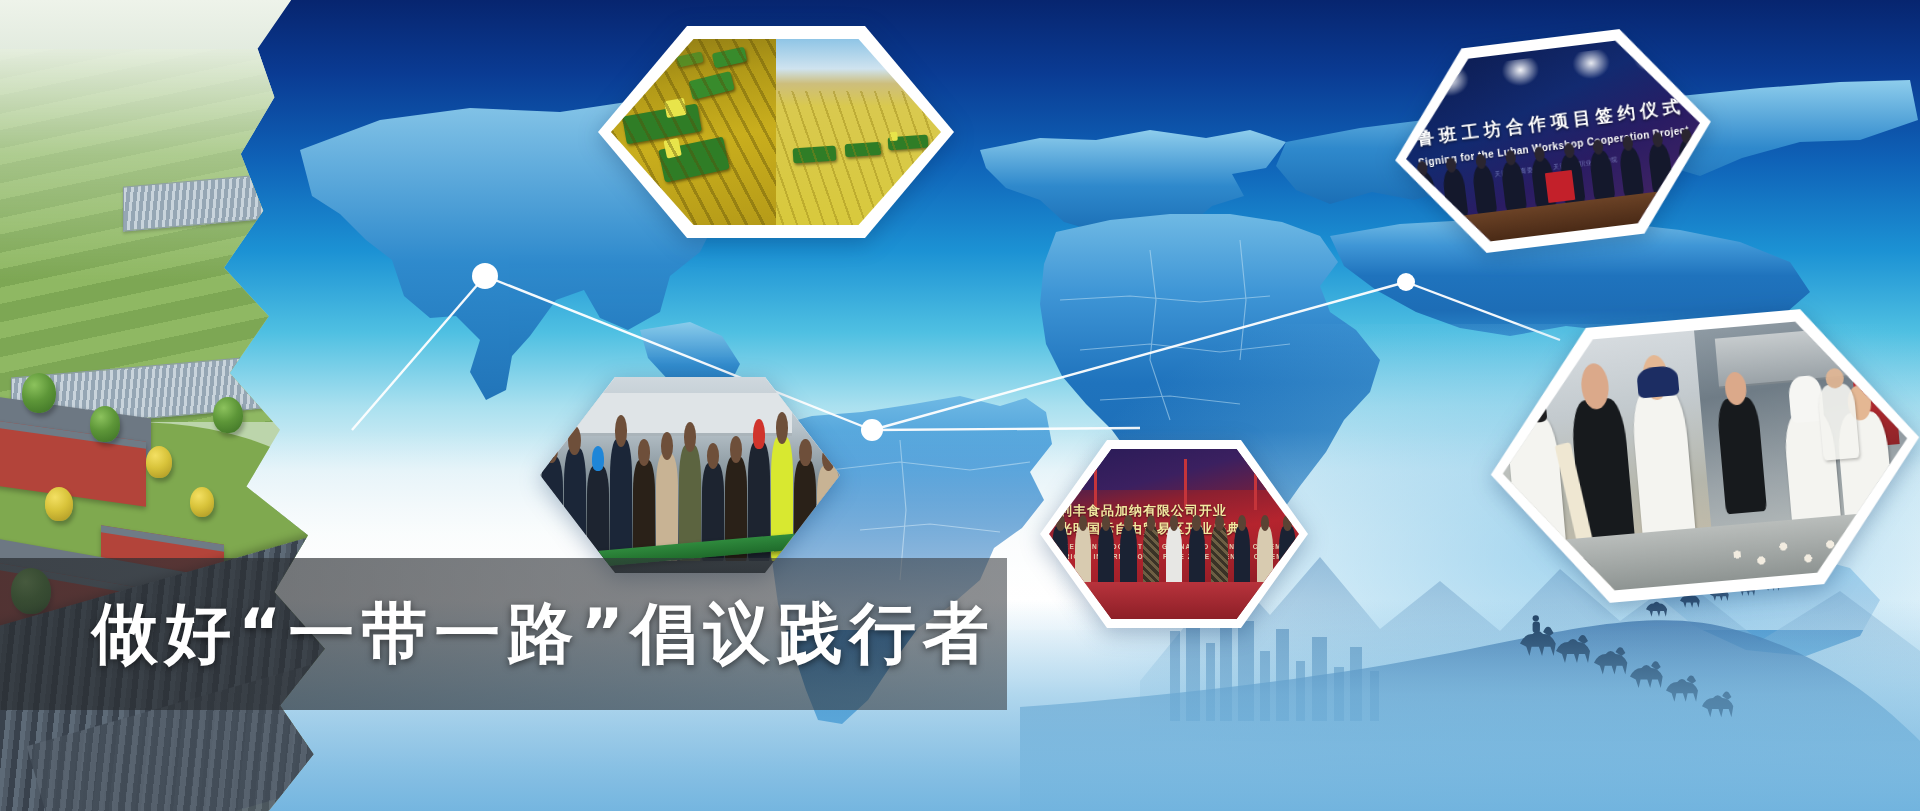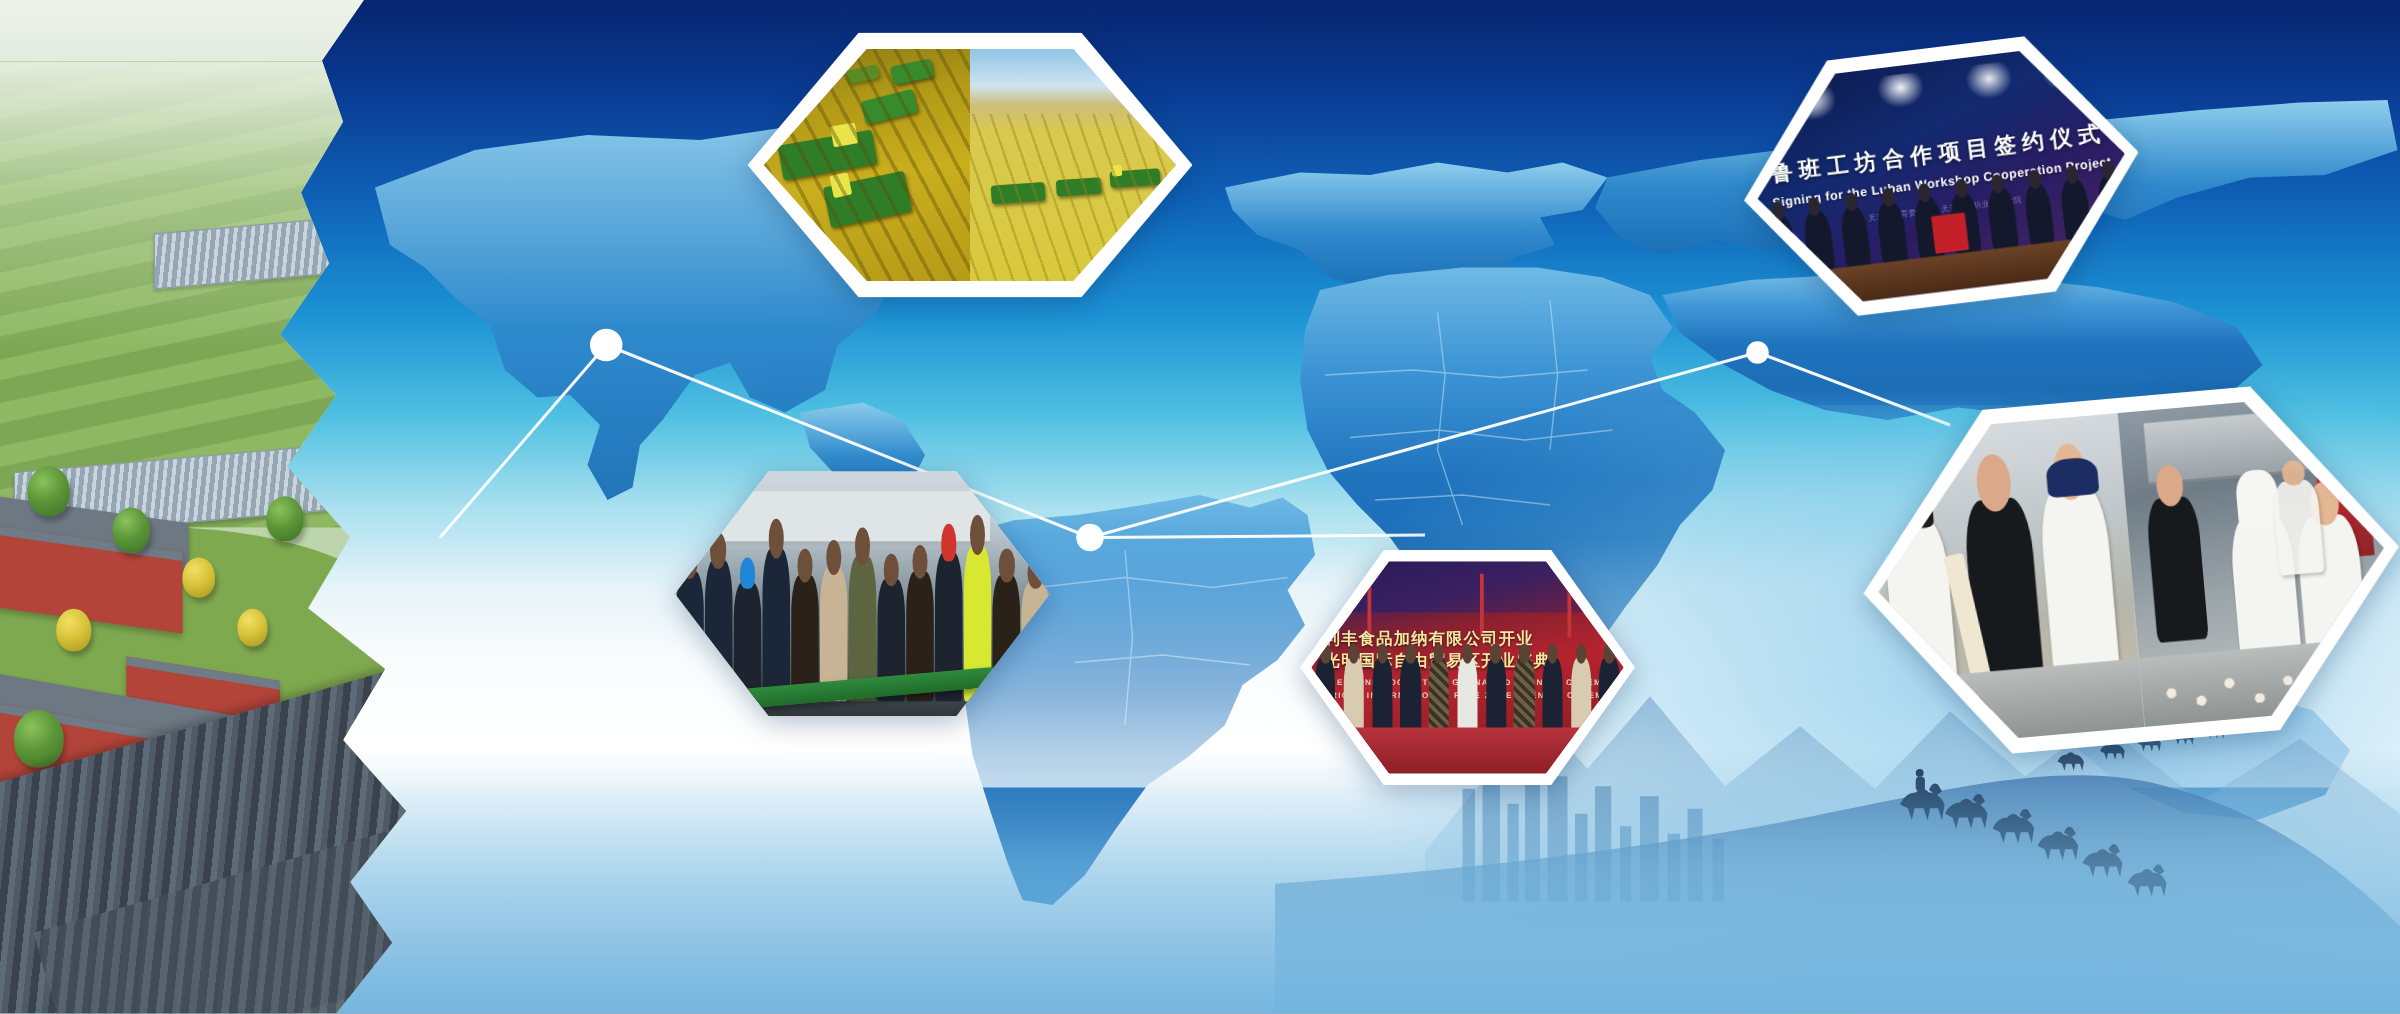"做好“一带一路”倡议践行者" div { html: none -> <div> <div>做好“一带一路”倡议践行者</div> </div> }
